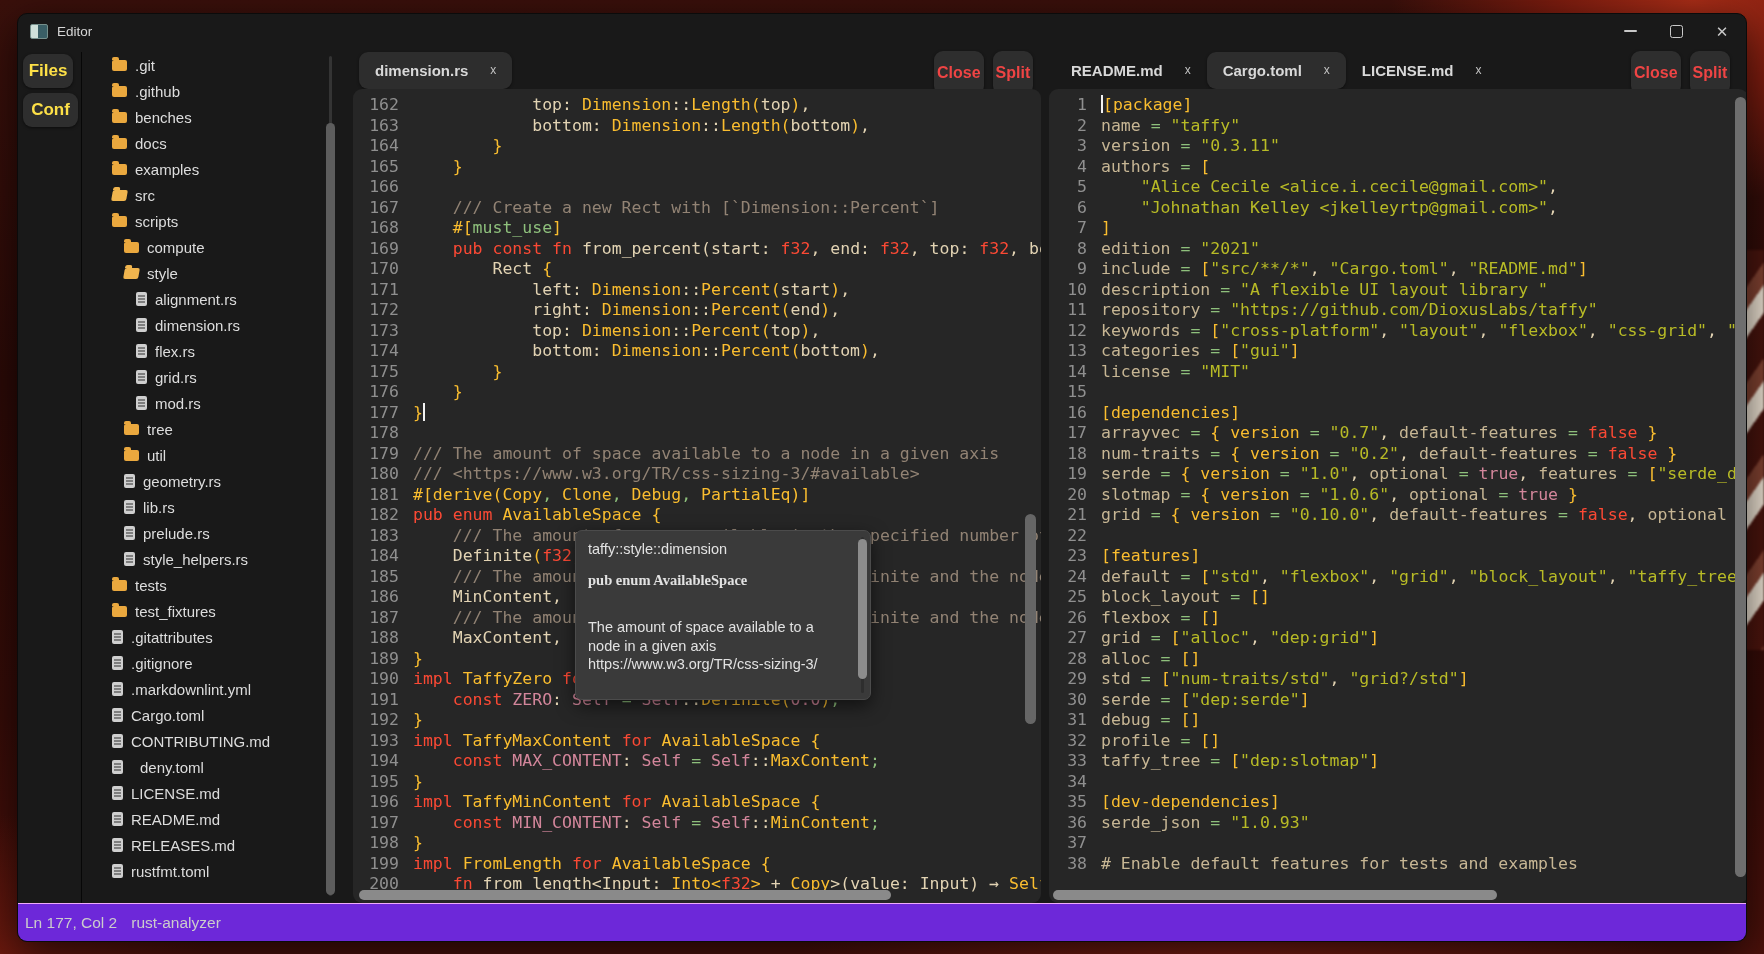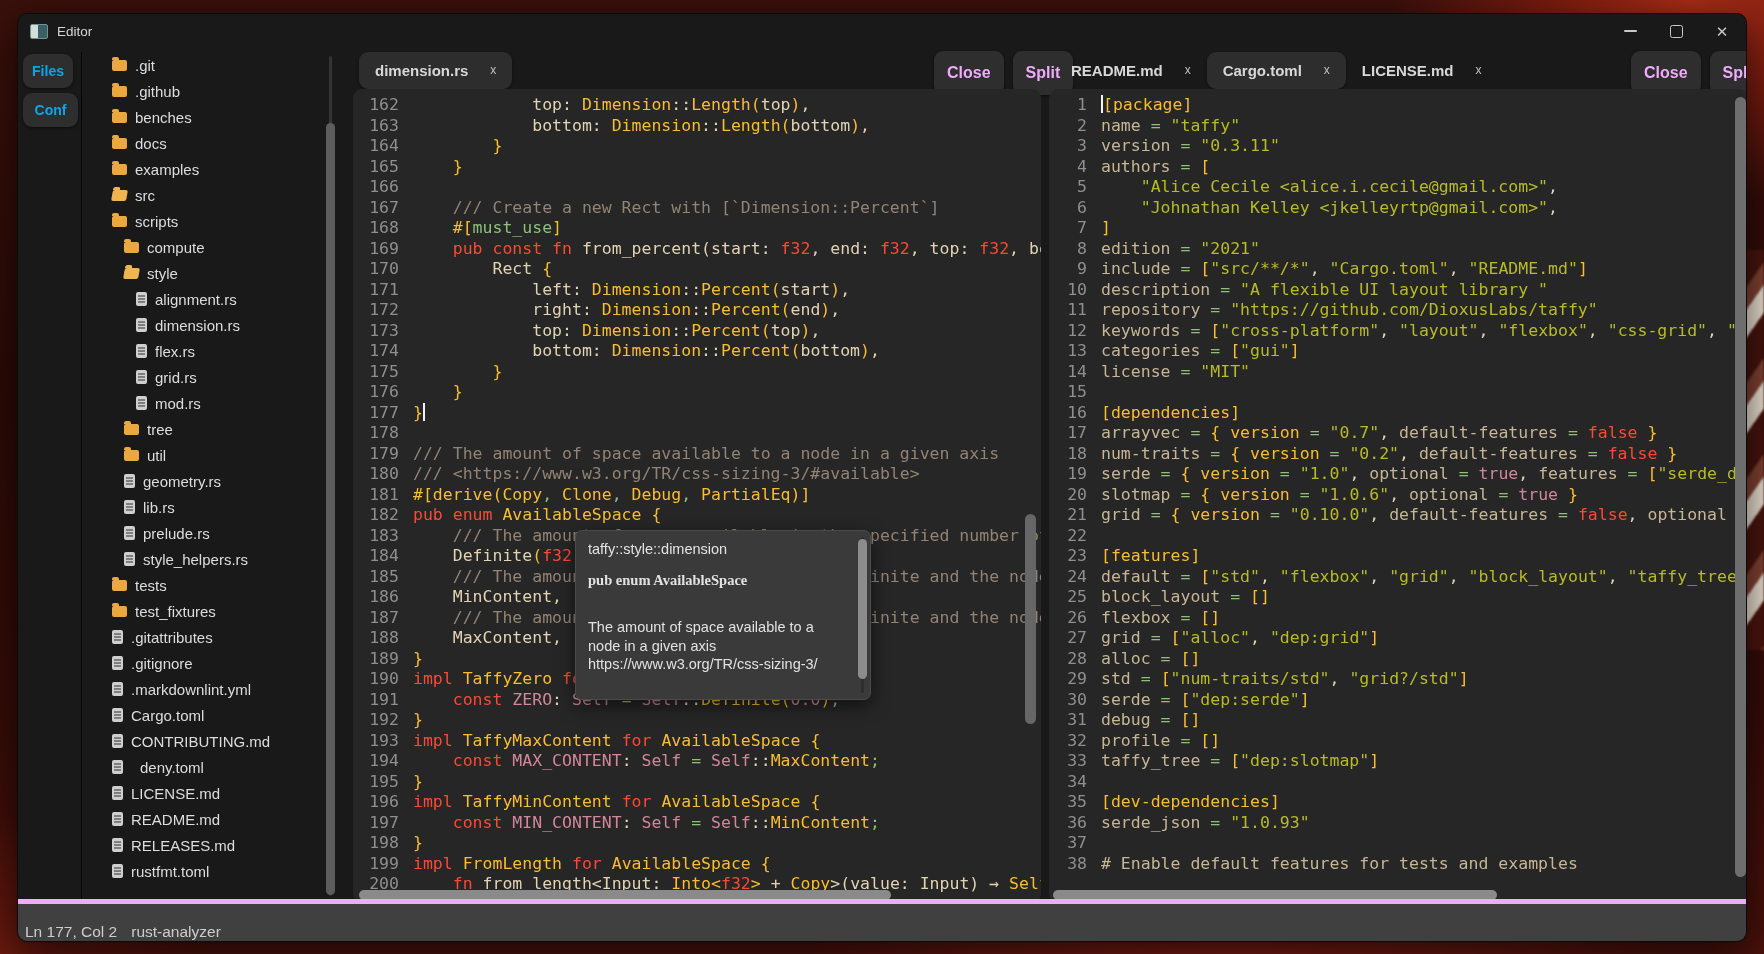"Files" .side-btn { color: #0ea5e9 -> #fde047; font-size: 14px -> 17px }
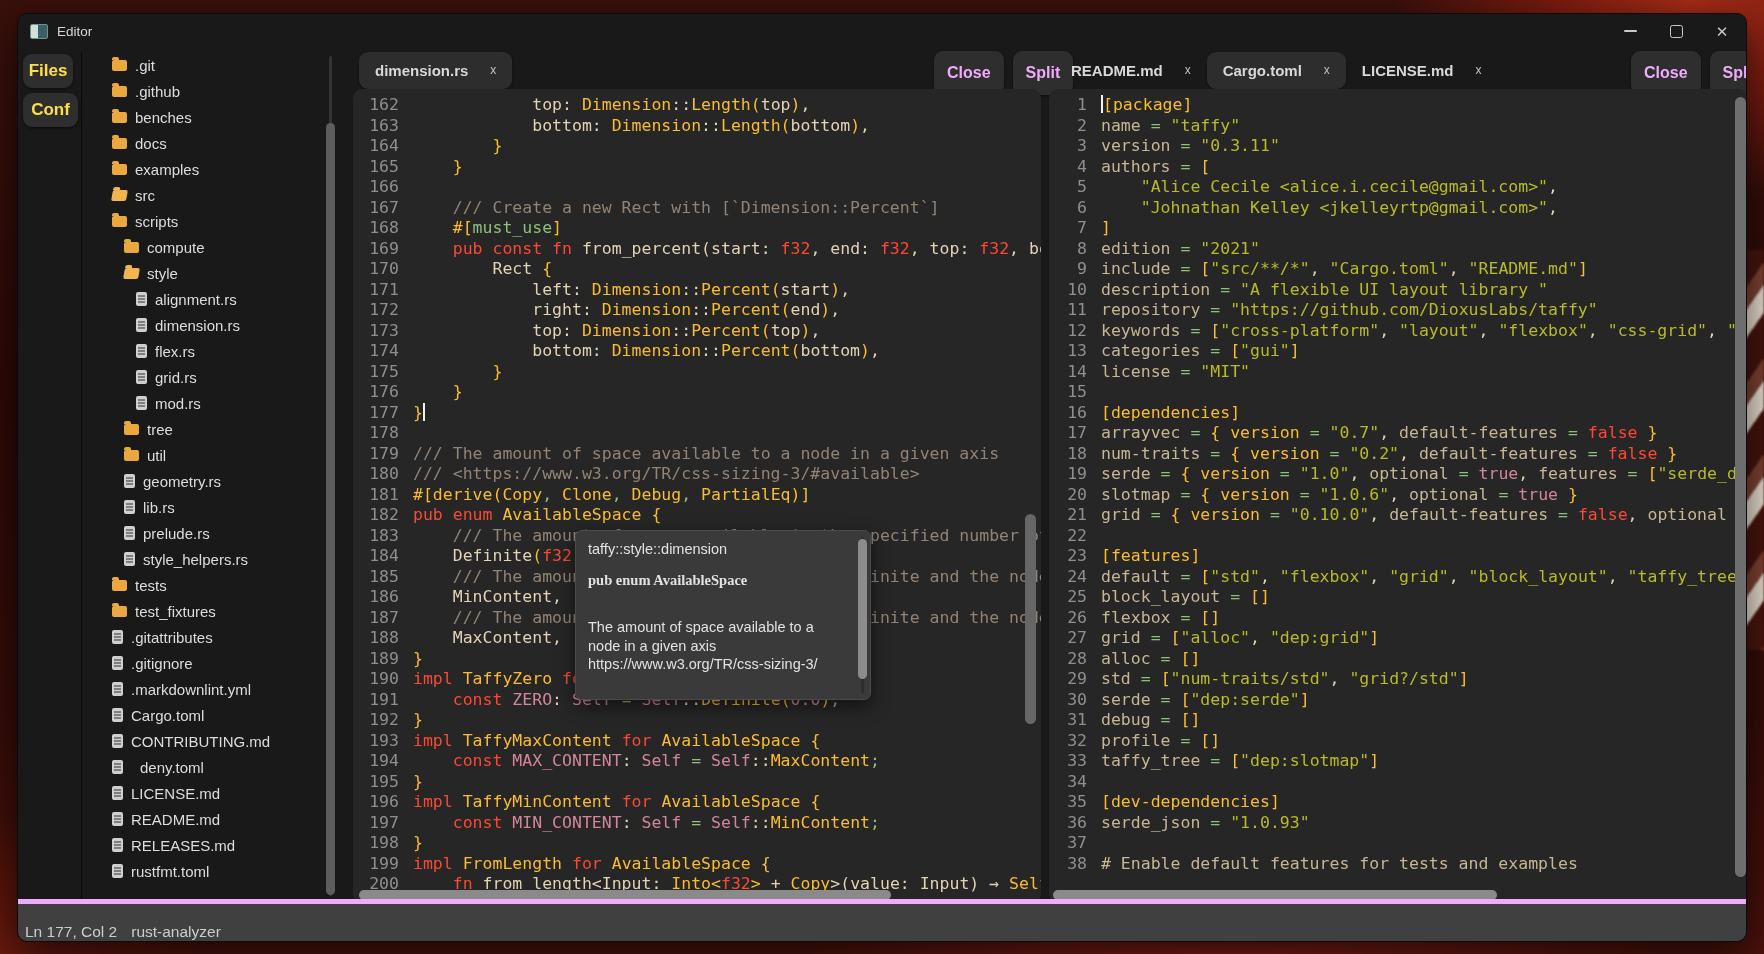"Close" .act-btn { color: #f0abfc -> #ef4444; padding: 0 13px -> 0 3px }
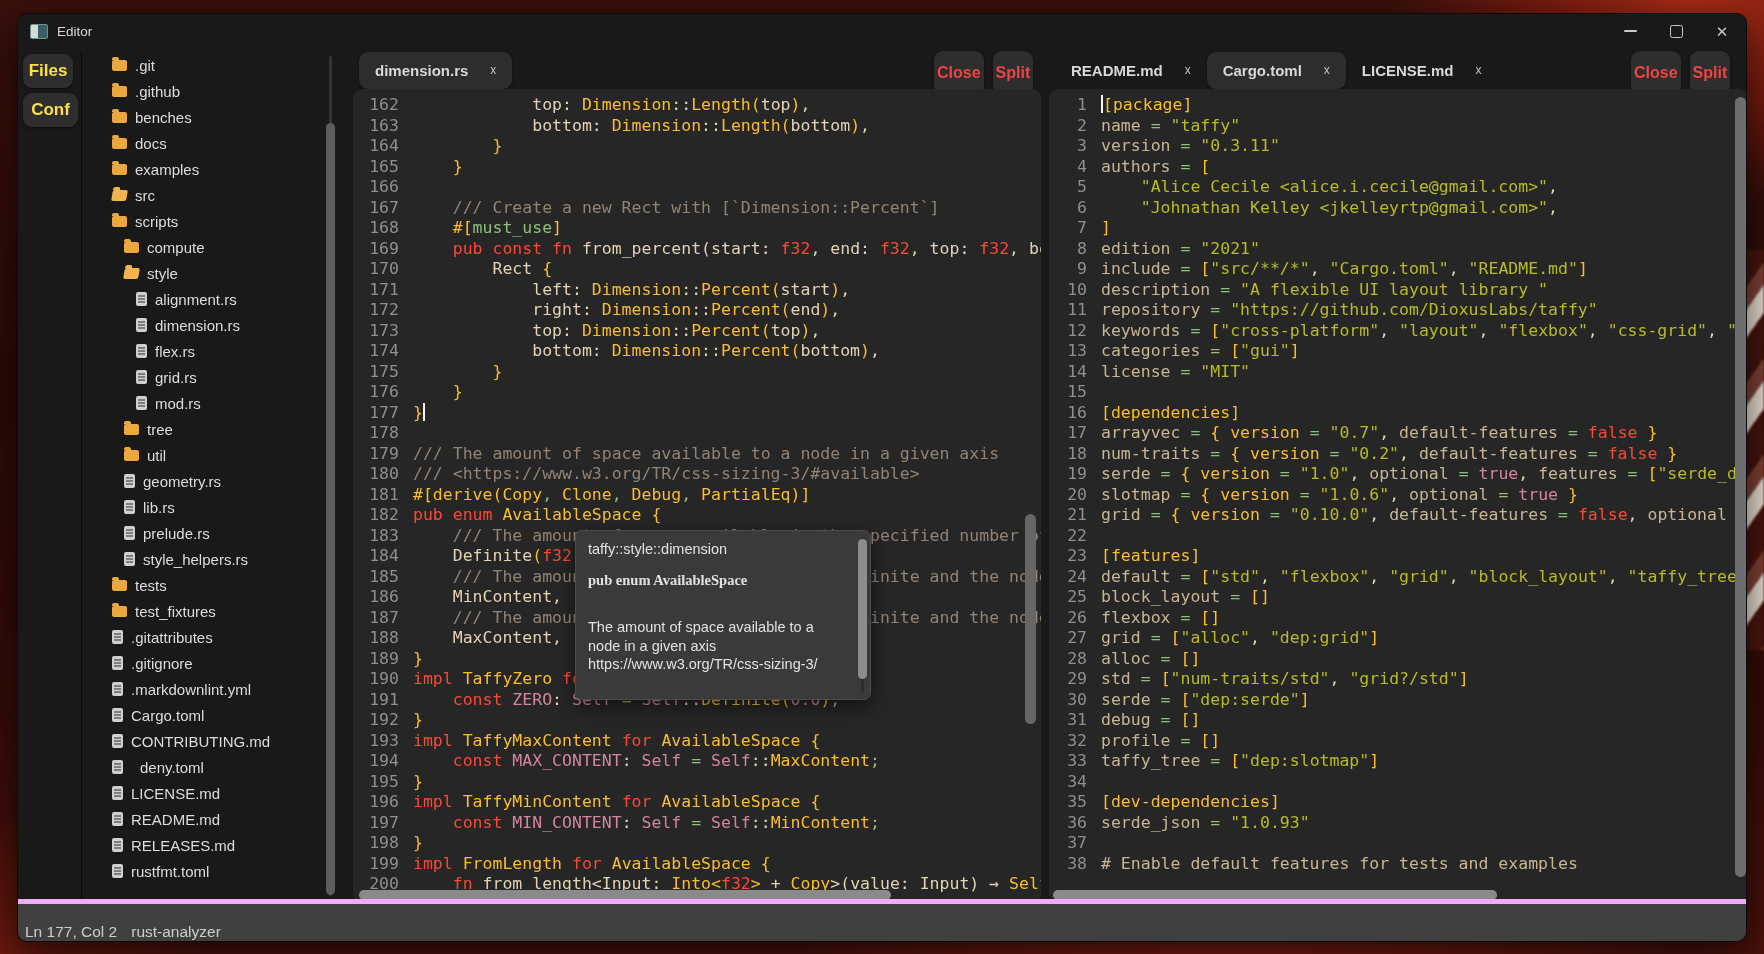"Ln 177, Col 2" .statusbar { align-items: flex-end -> center; background: #404040 -> #6d28d9; border-top: 5px solid #f0abfc -> 1px solid #f0abfc }
